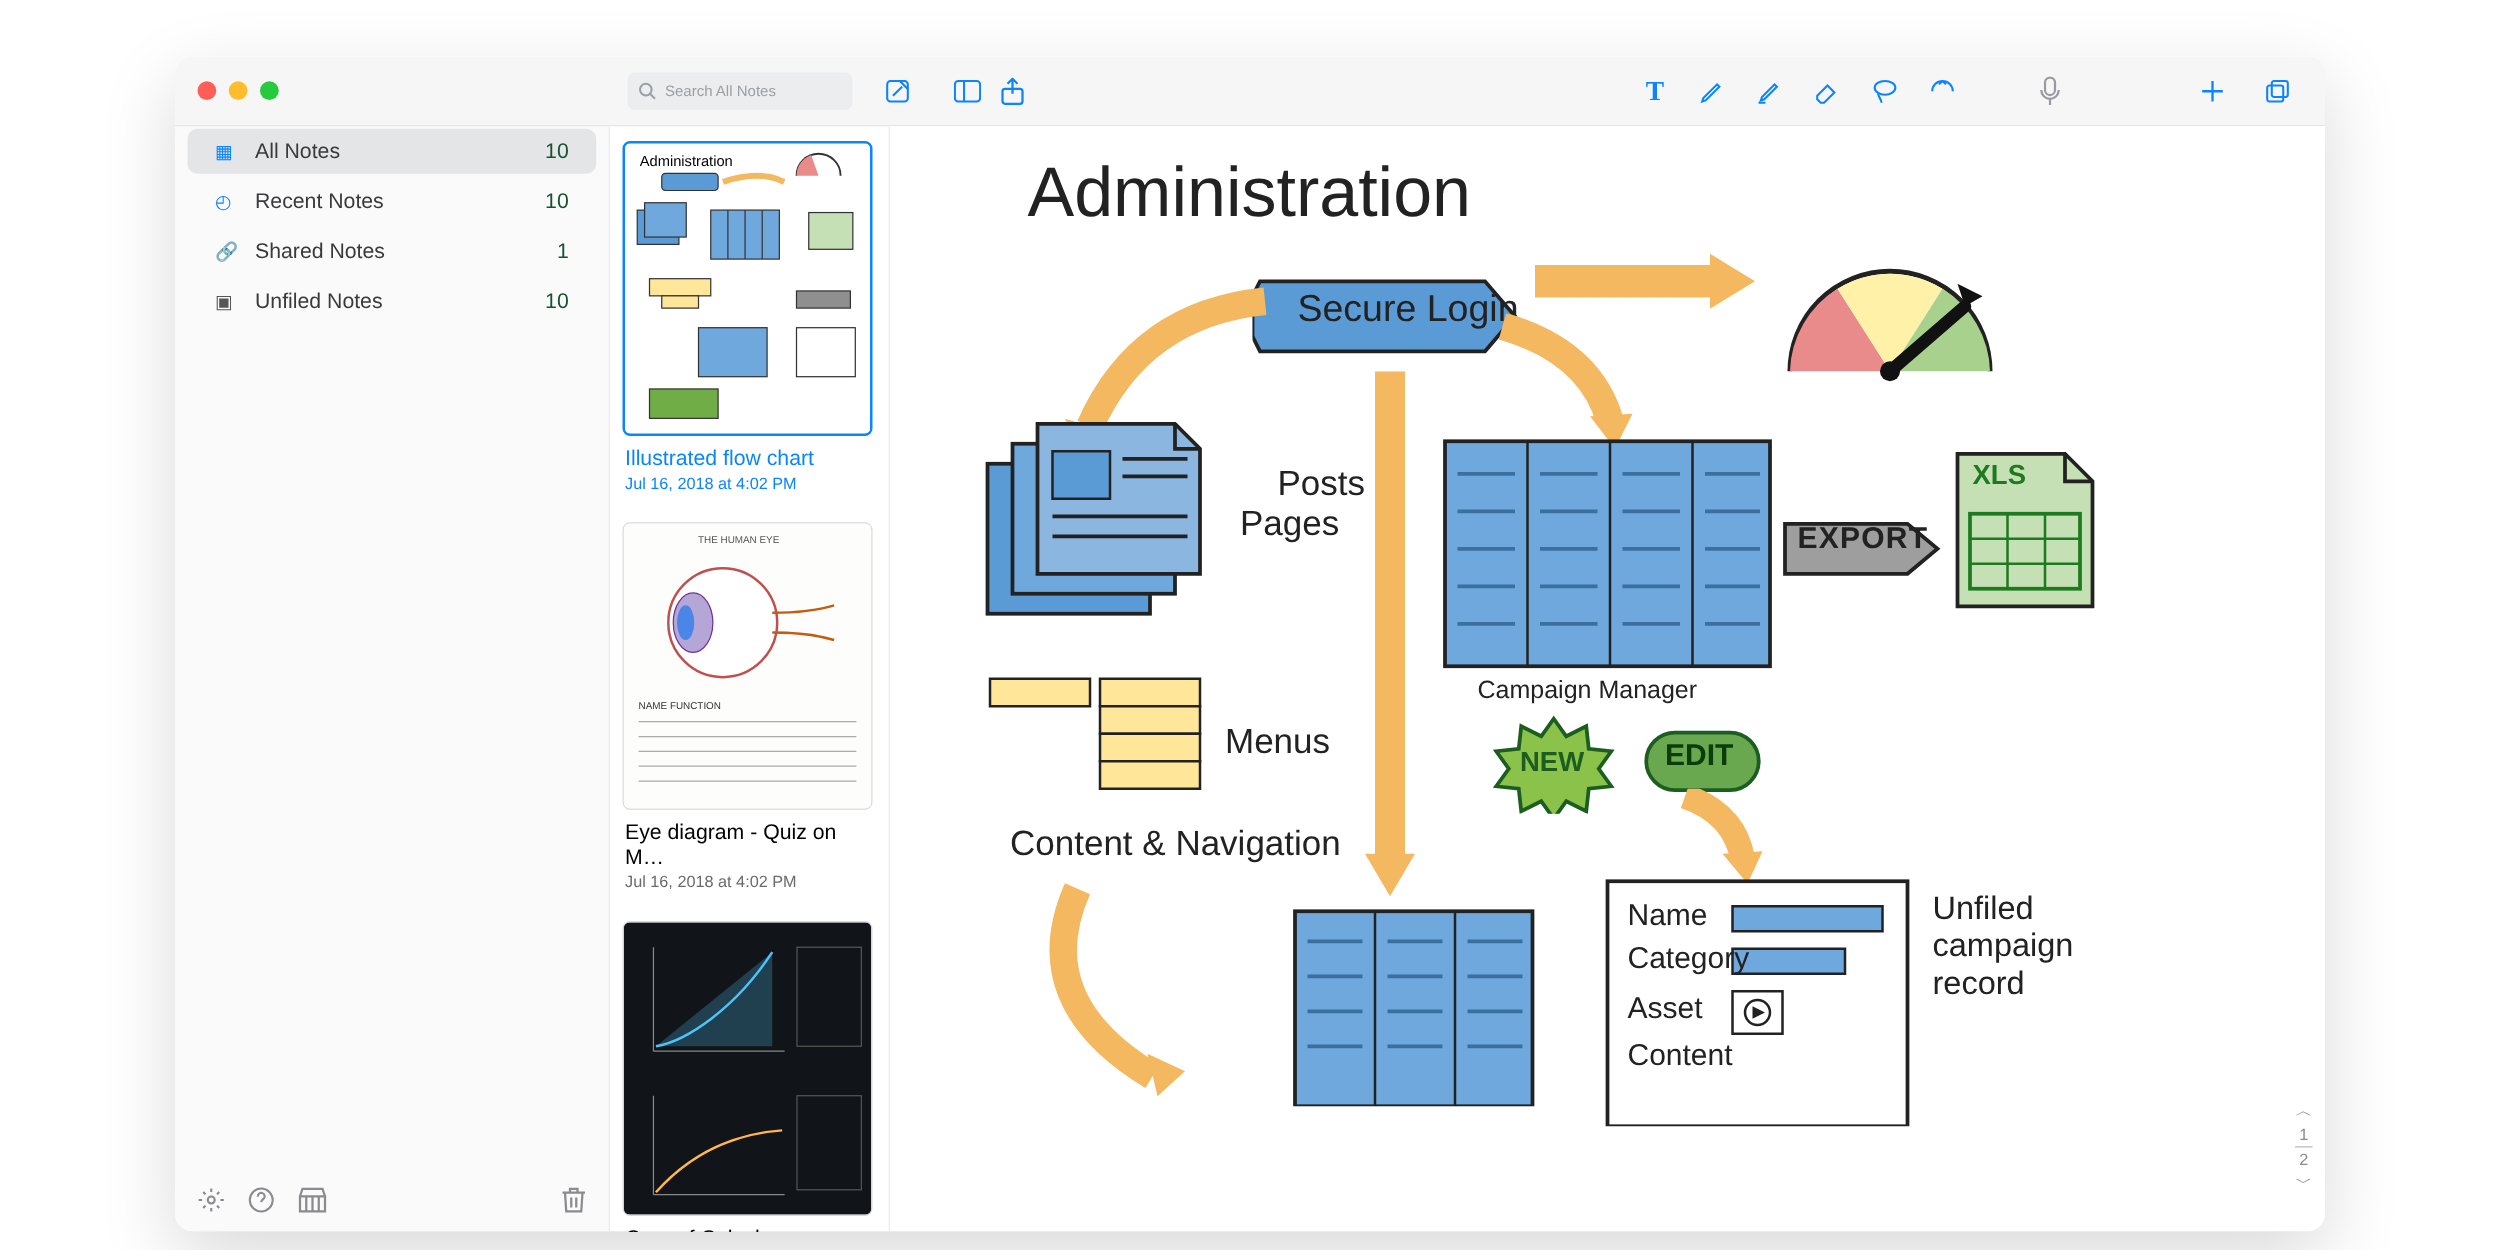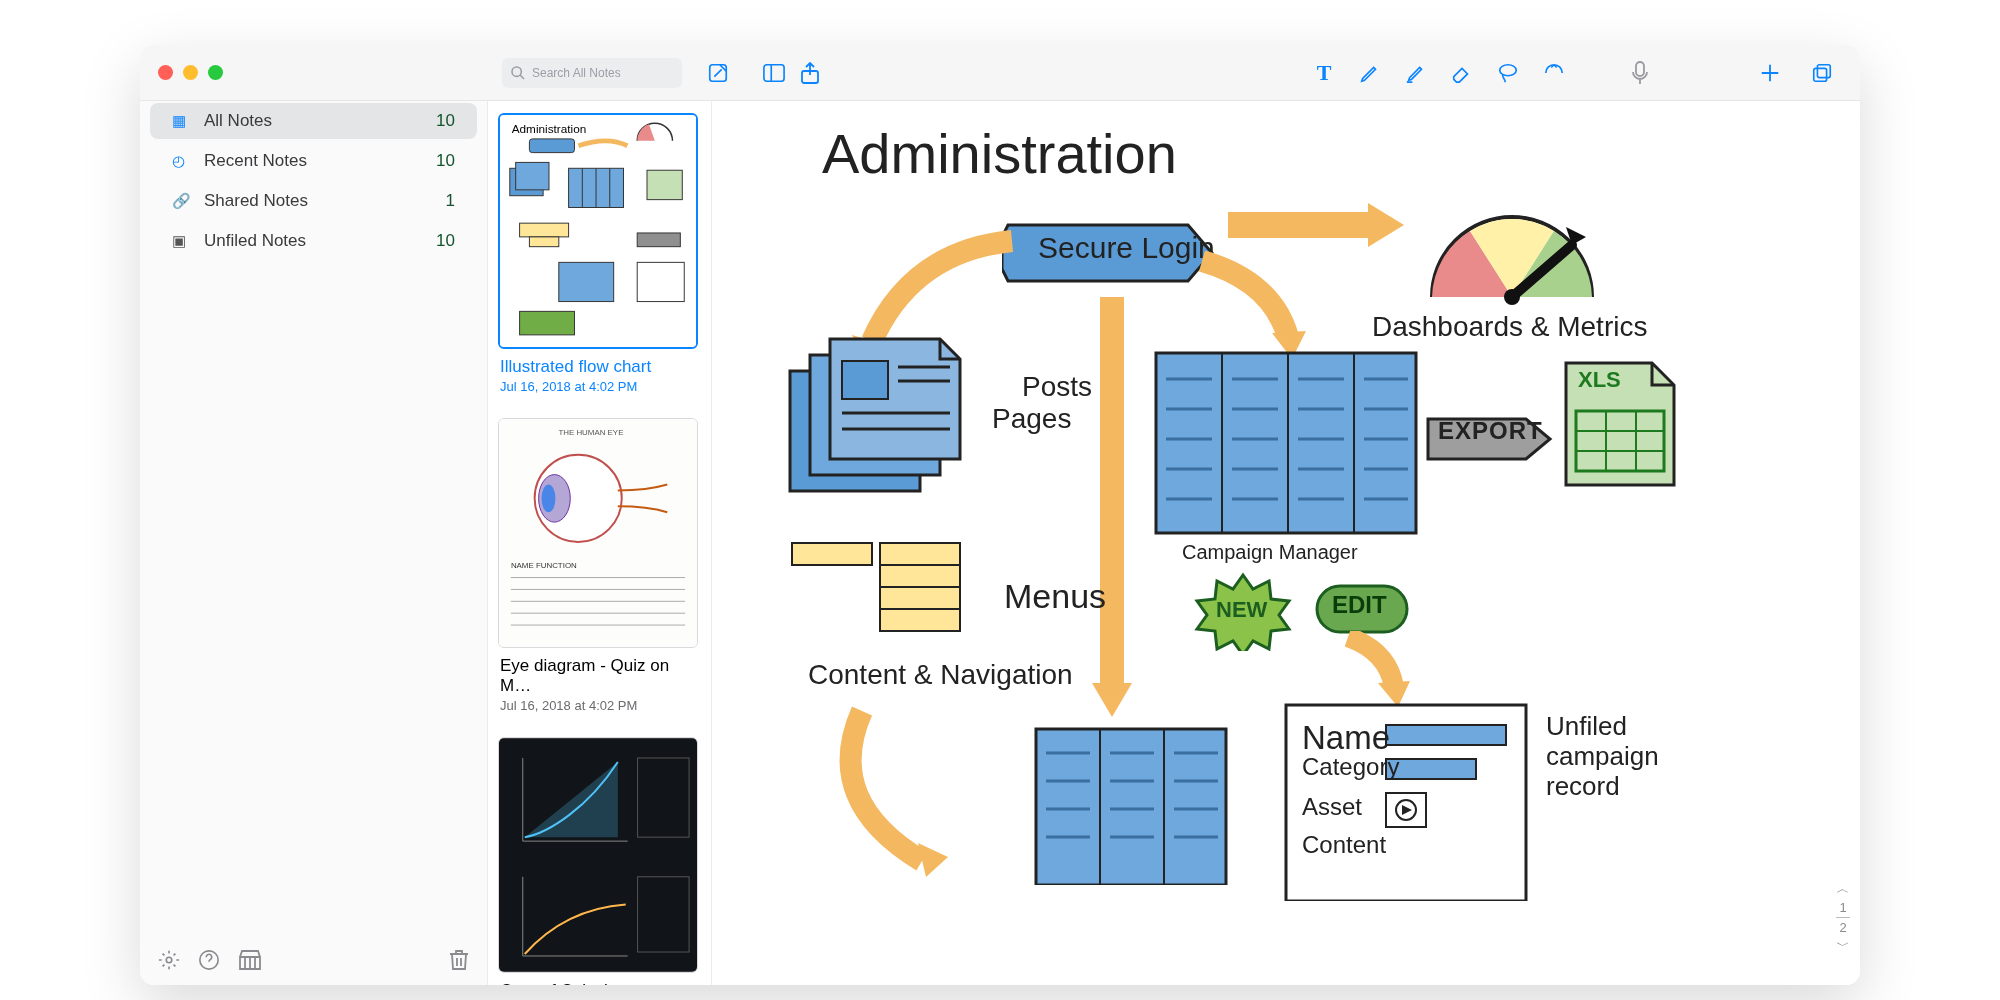"Dashboards & Metrics" div.hand { html: <div>Dashboards &amp; Metrics</div> -> none }
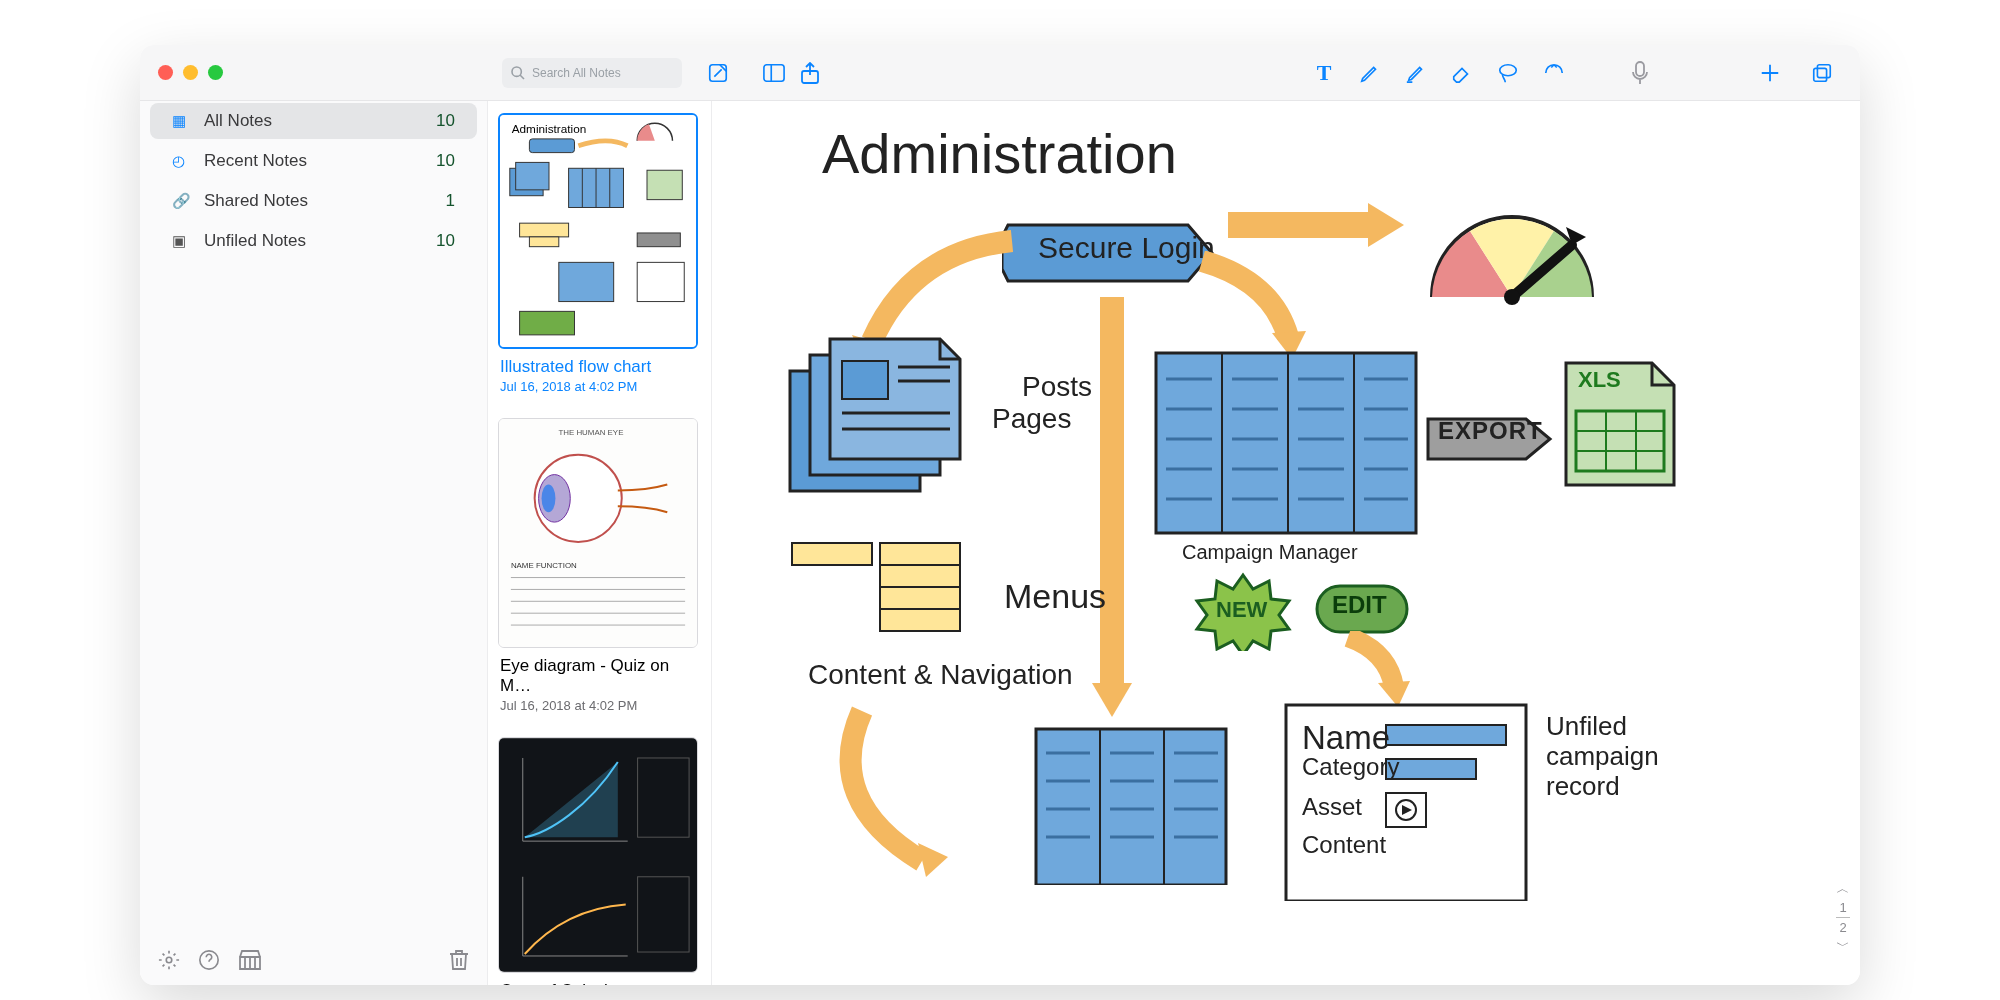"Menus" div.hand { font-size: 34px -> 28px; margin-left: 24px -> none }
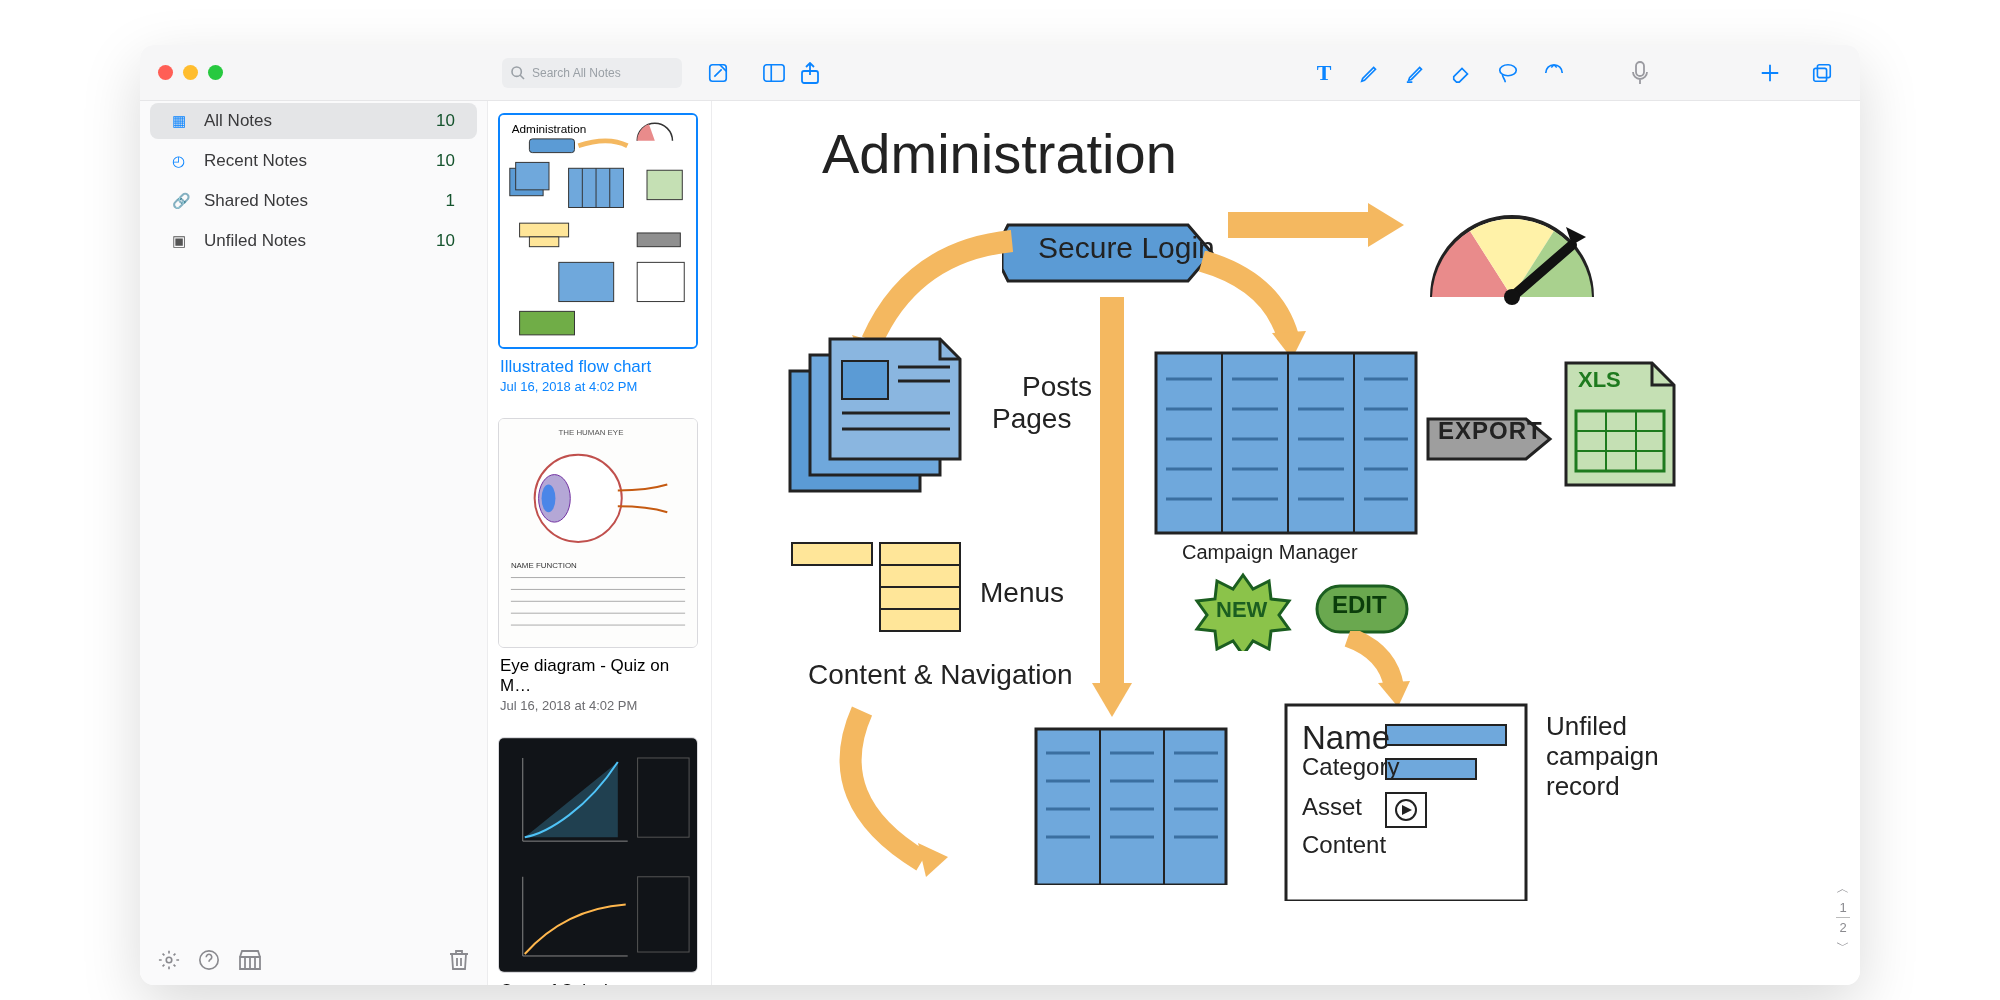"Name" div.hand { font-size: 33px -> 24px }
